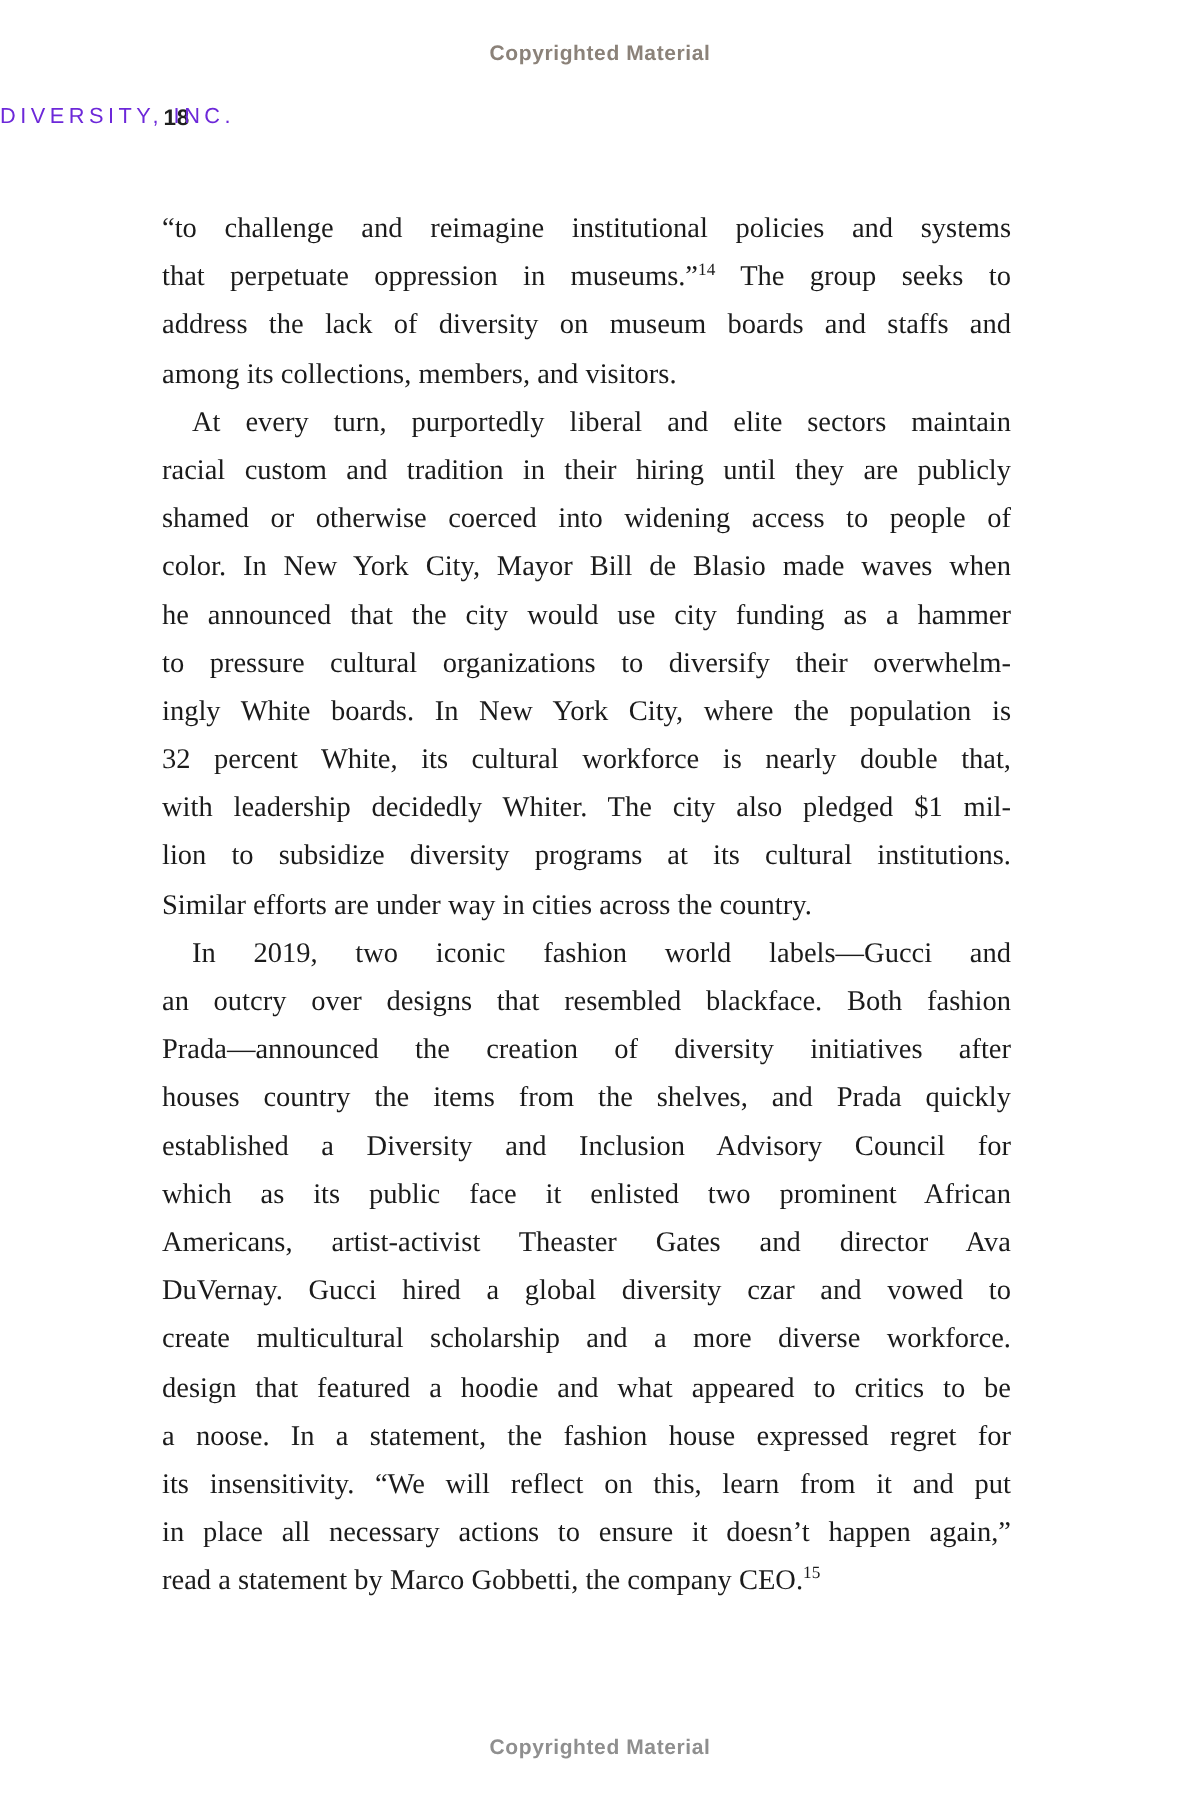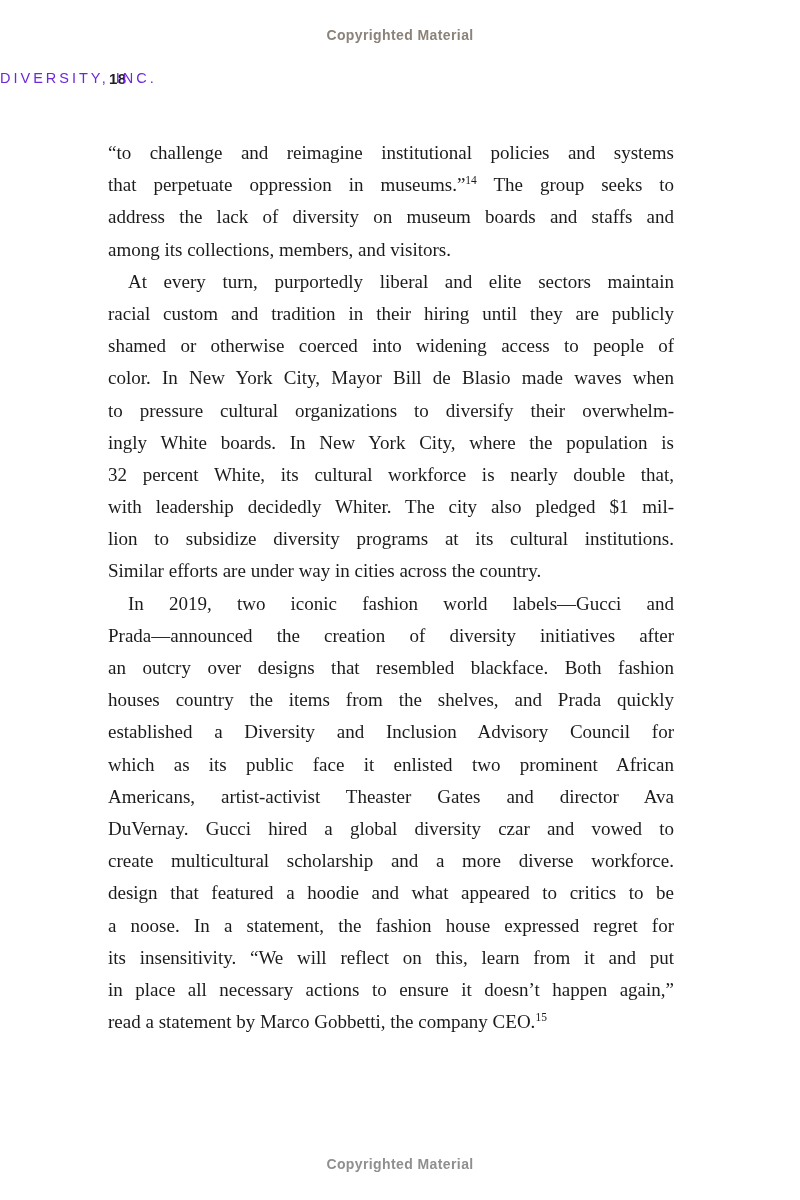"he announced that the city" div.line { html: none -> <div>he announced that the city would use city funding as a hammer</div> }
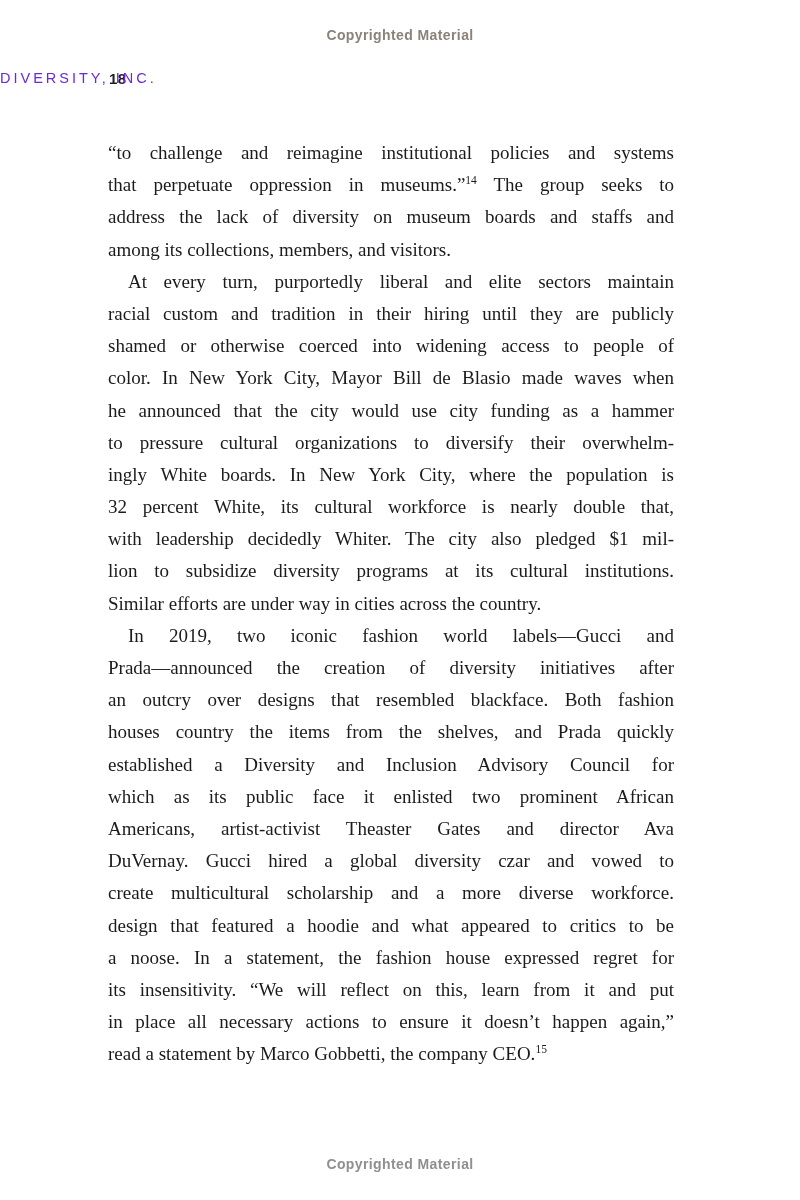"Prada—announced the creation of" div.line { order: before "an outcry over designs that" -> after "an outcry over designs that" }
